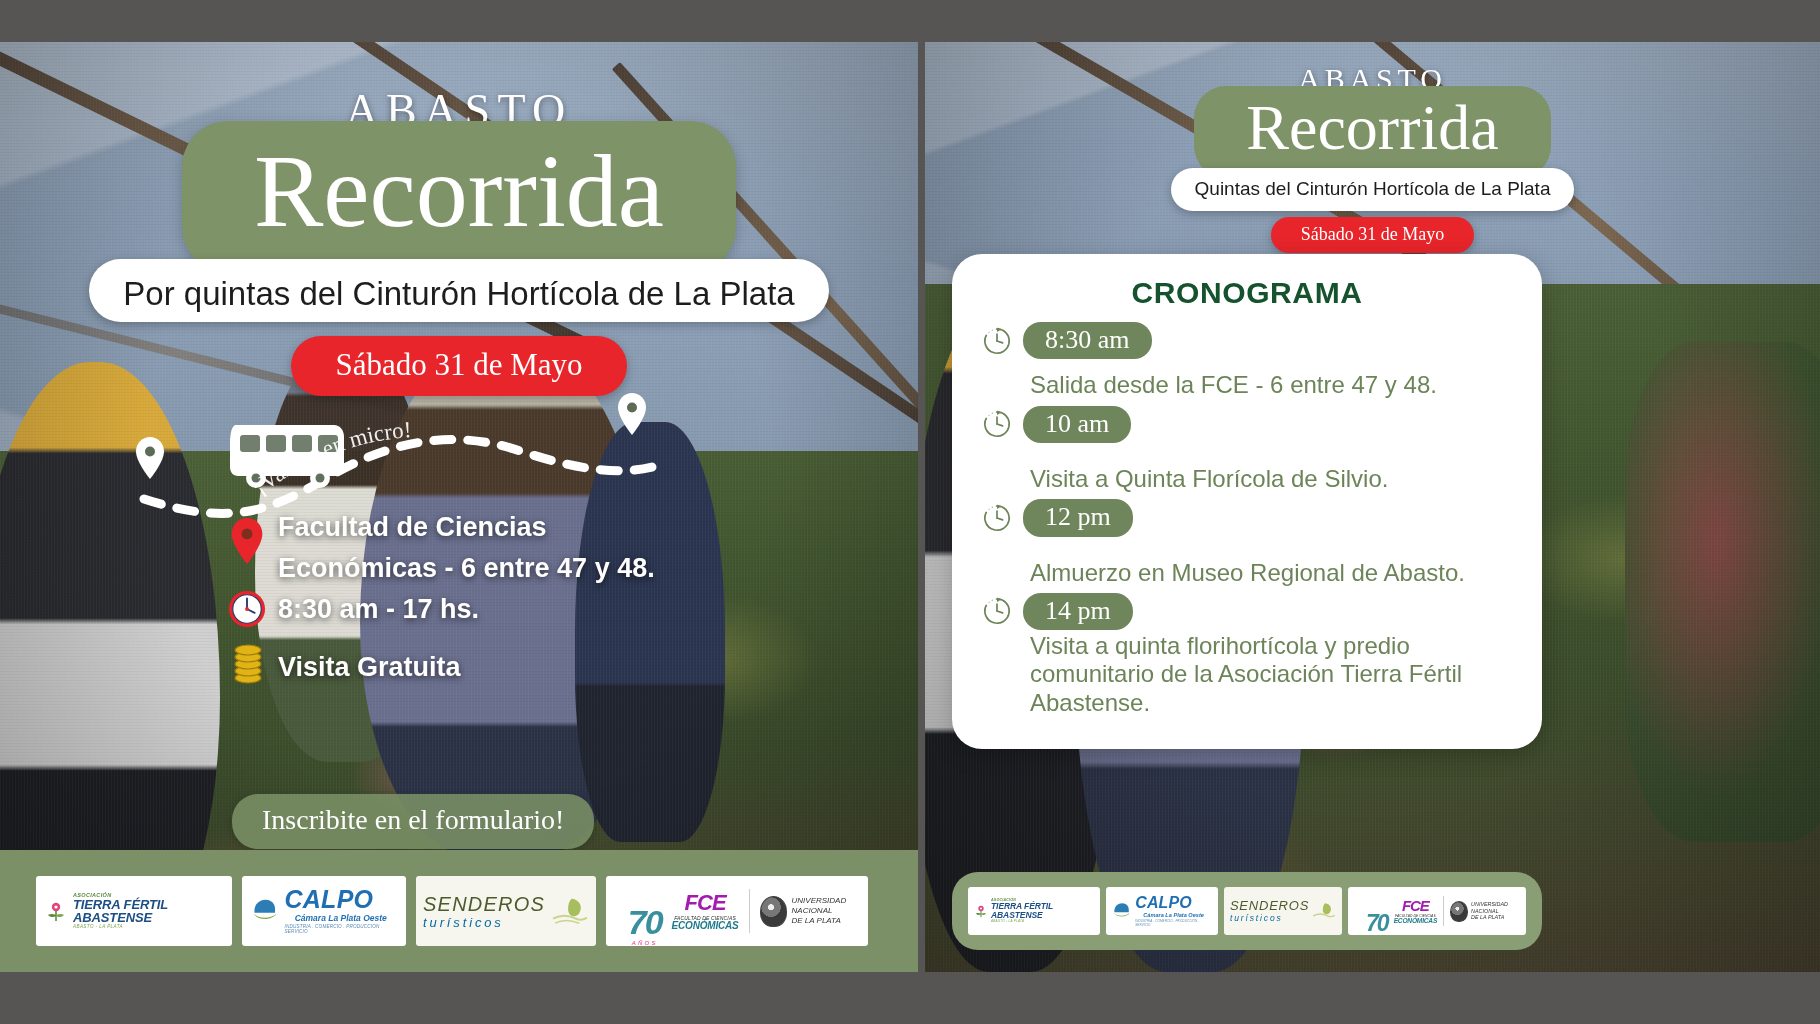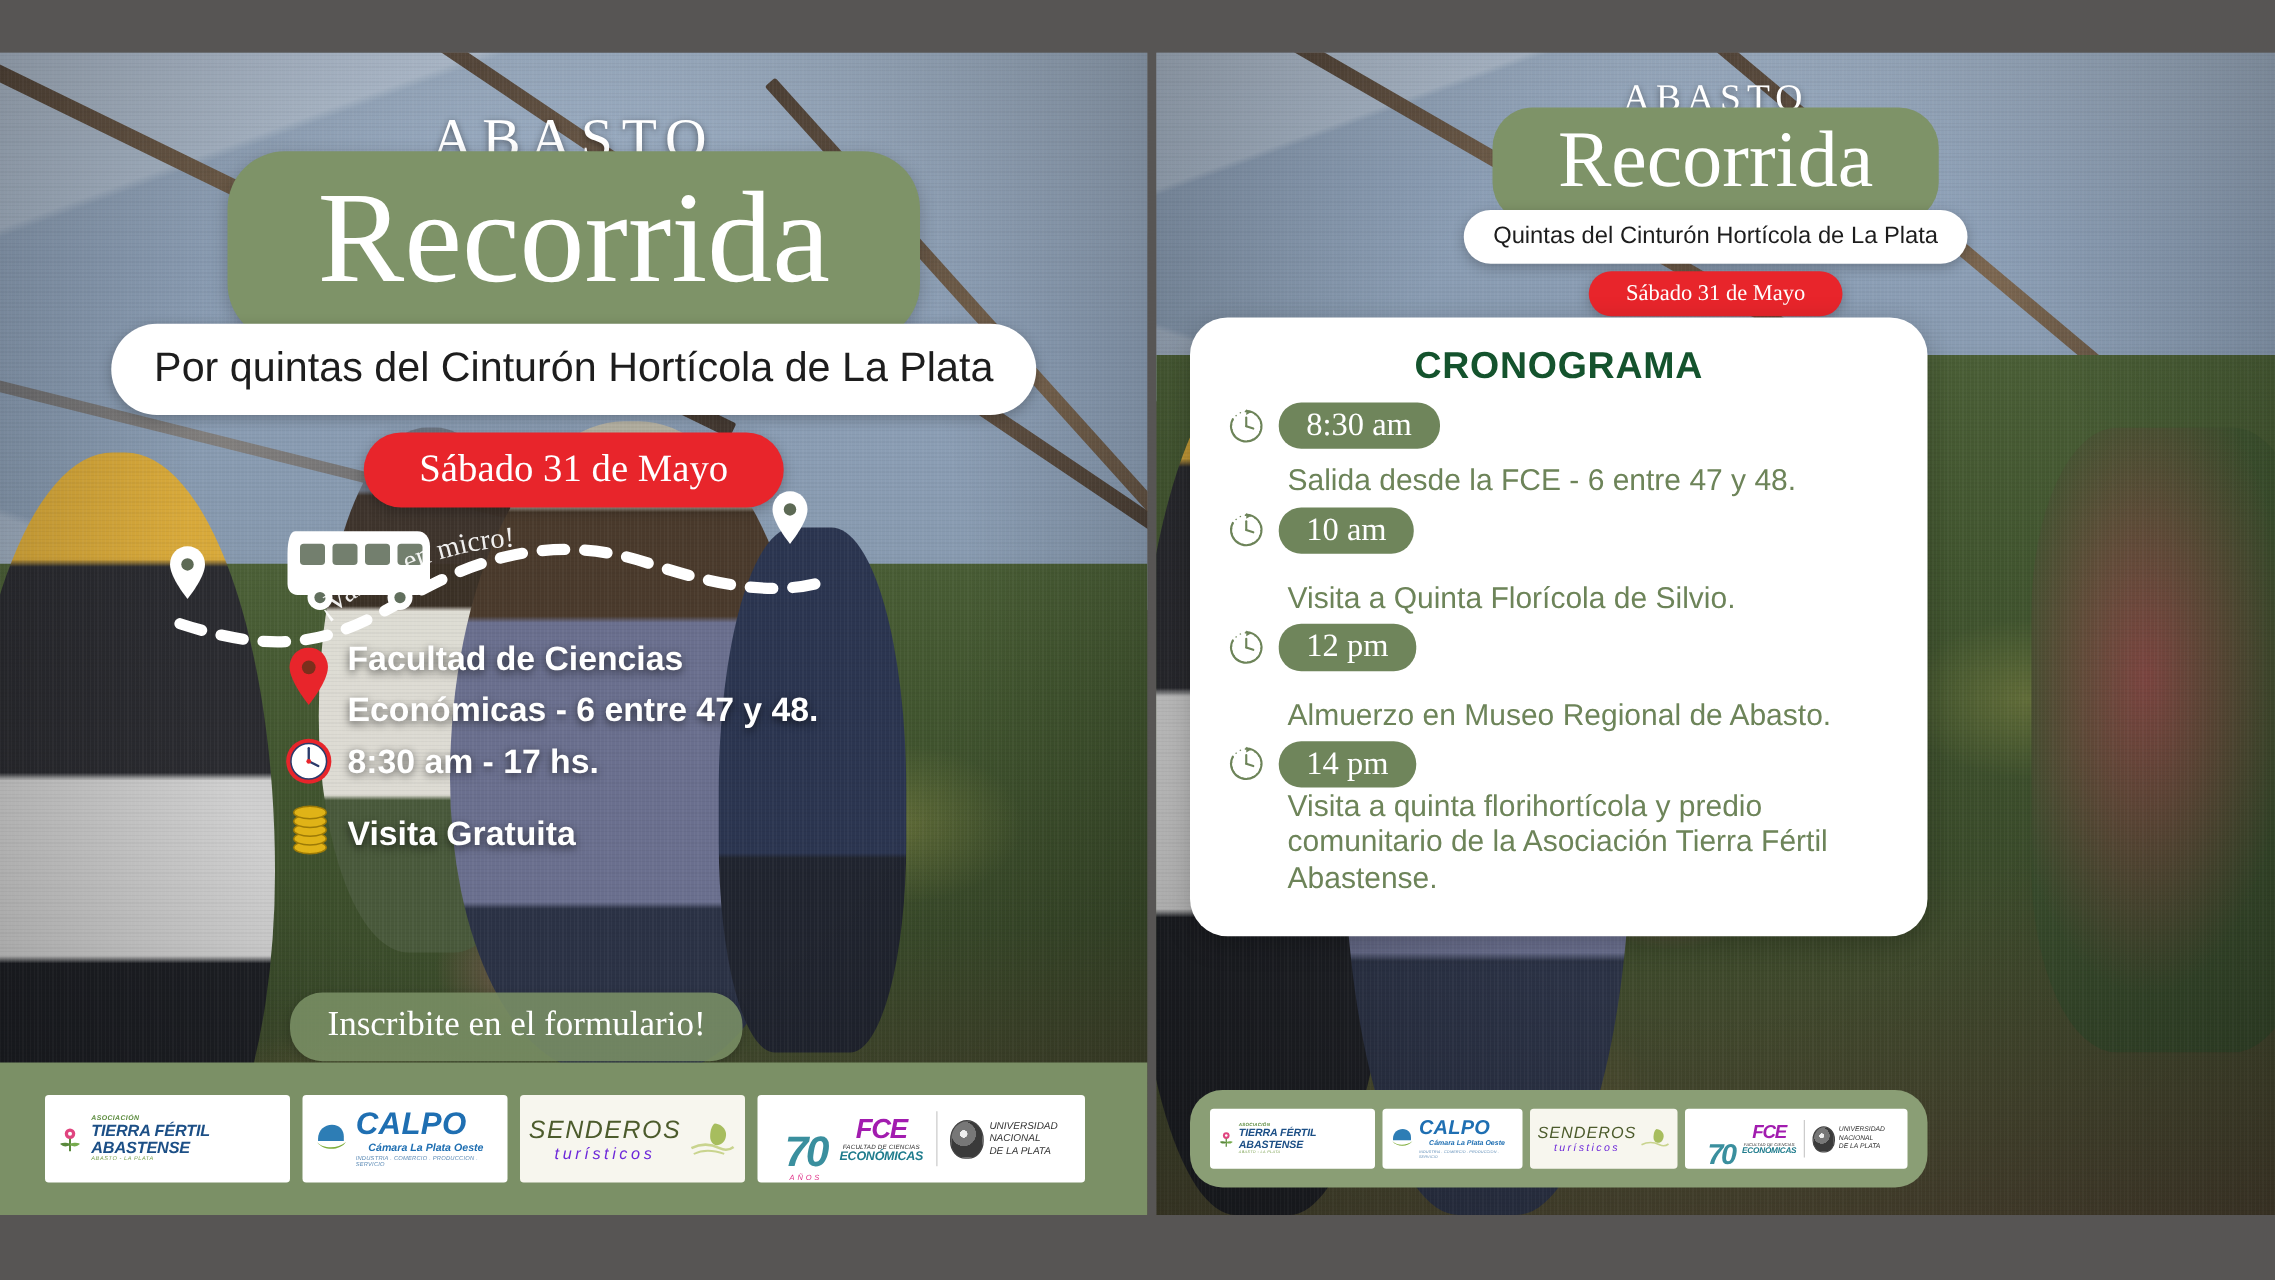"Por quintas del Cinturón Hortícola" .hdr-left .sub-pill { padding: 18px 34px 22px -> 18px 34px 12px }
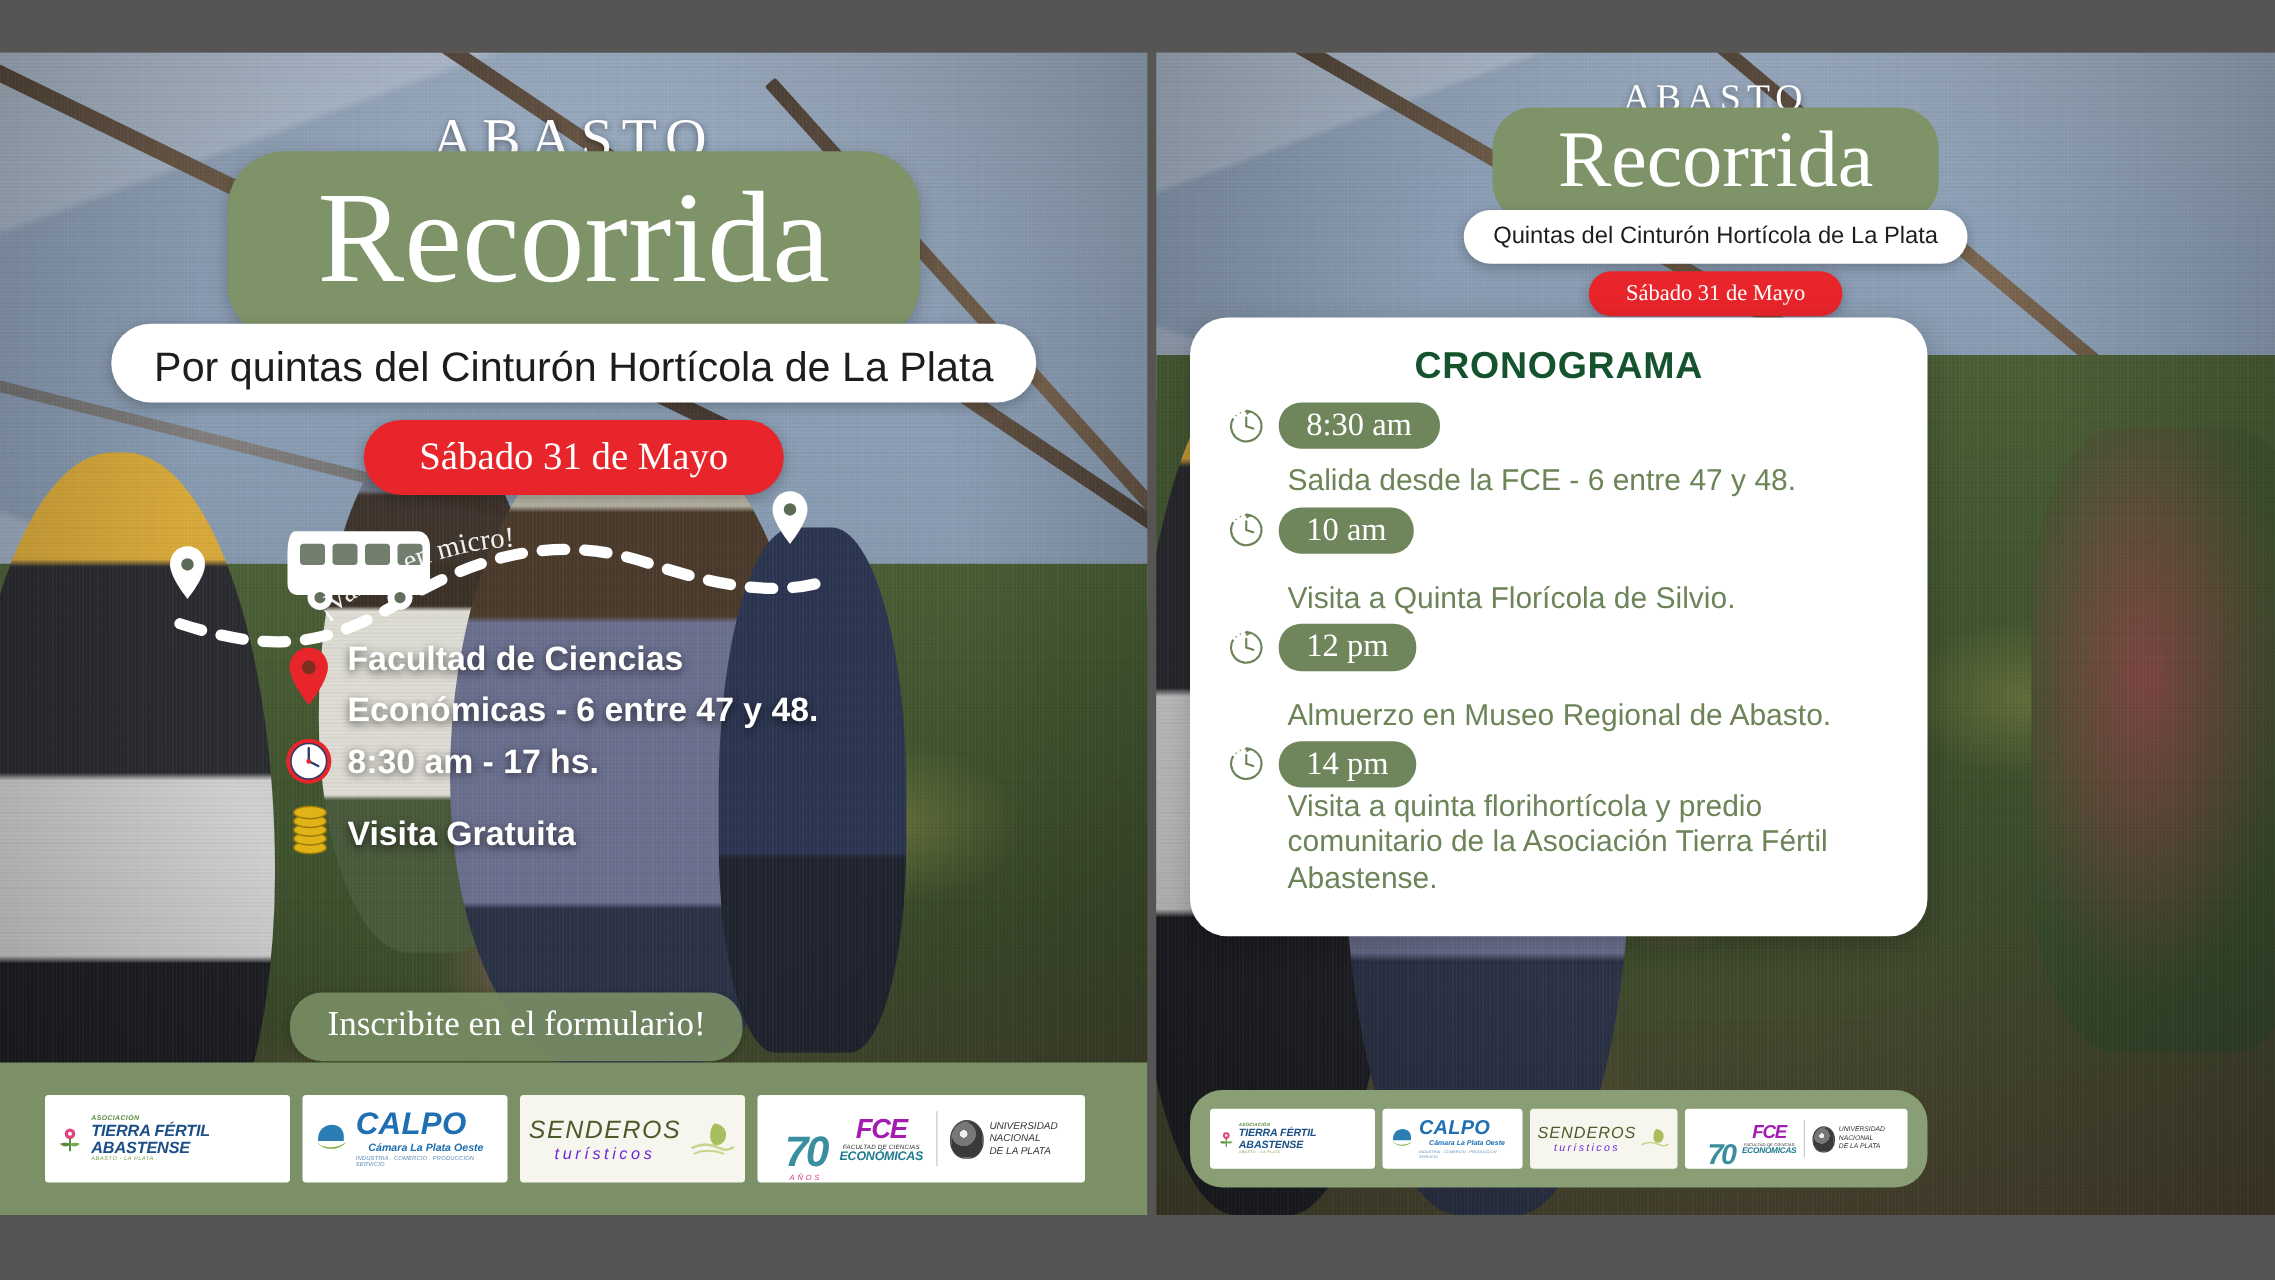"turísticos" .lg-send .s2 { color: #6d28d9 -> #0369a1; text-align: center -> none }
